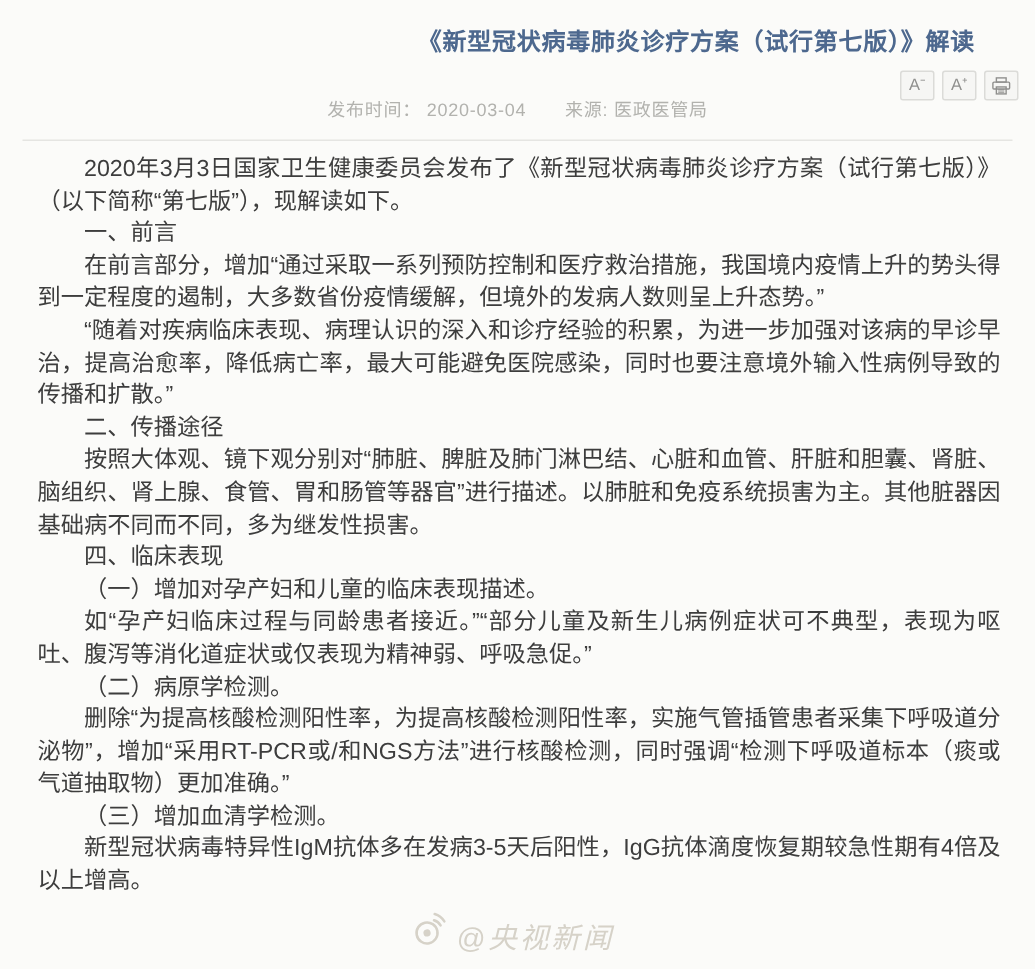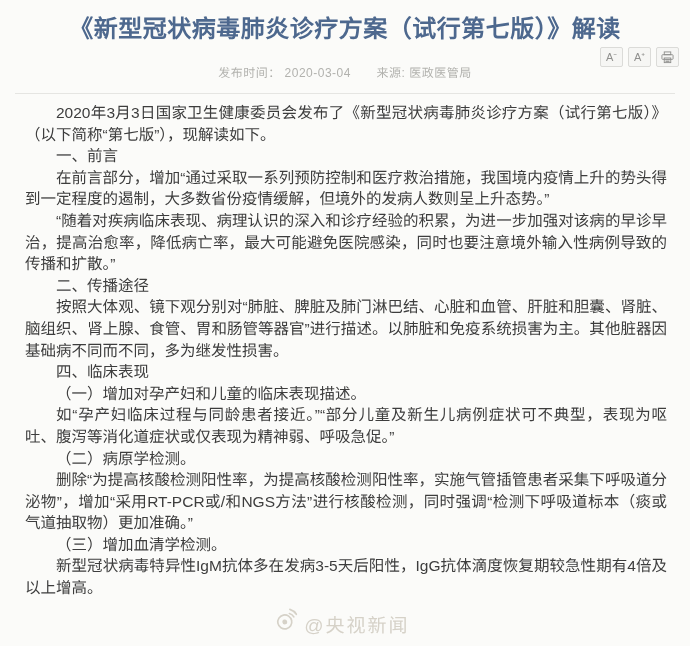"《新型冠状病毒肺炎诊疗方案（试行第七版）》解读" .page-title { font-size: 24px -> 16px; text-align: center -> right }
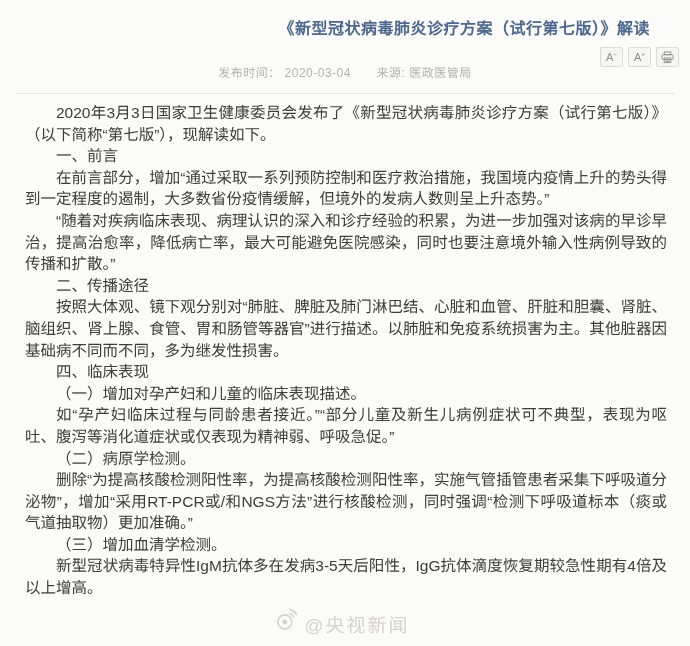"@央视新闻" .watermark { font-style: none -> italic }
